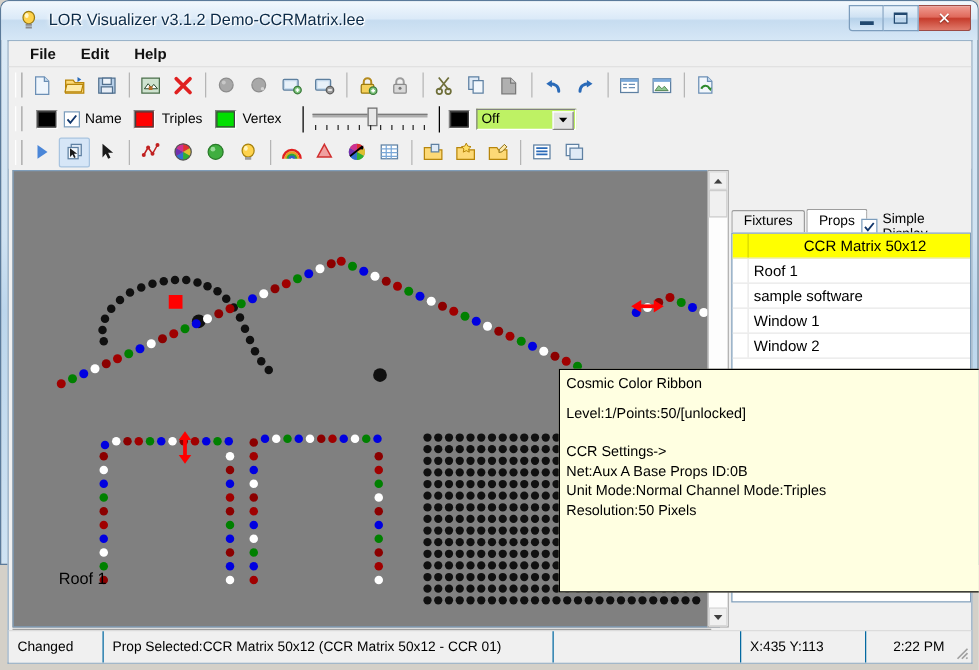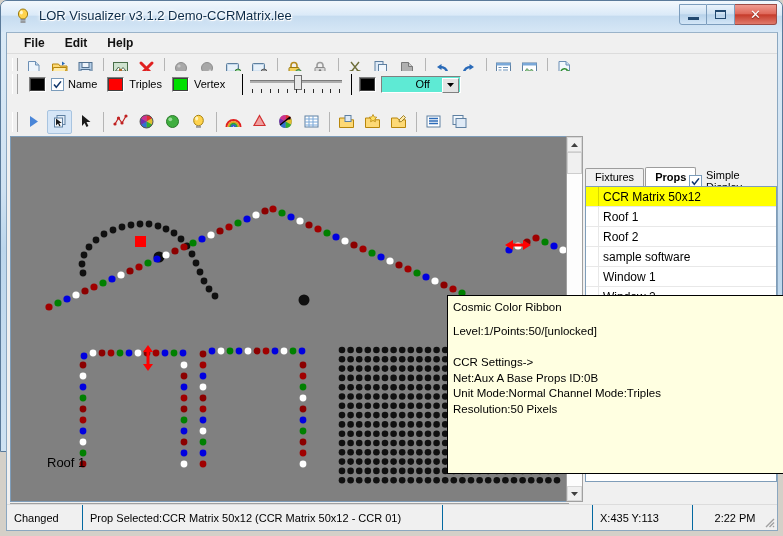"Name" .tb2 { top: 38px -> 49px }
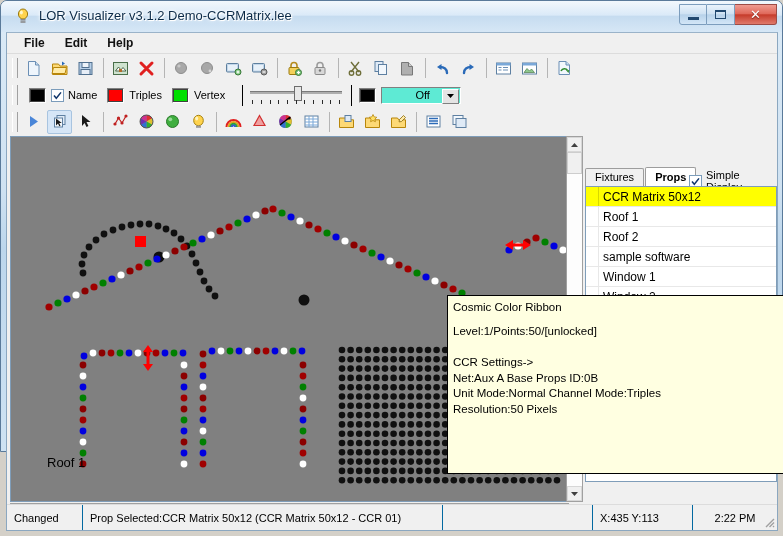"Off" .combo { background: #5eead4 -> #bef264; justify-content: center -> none }
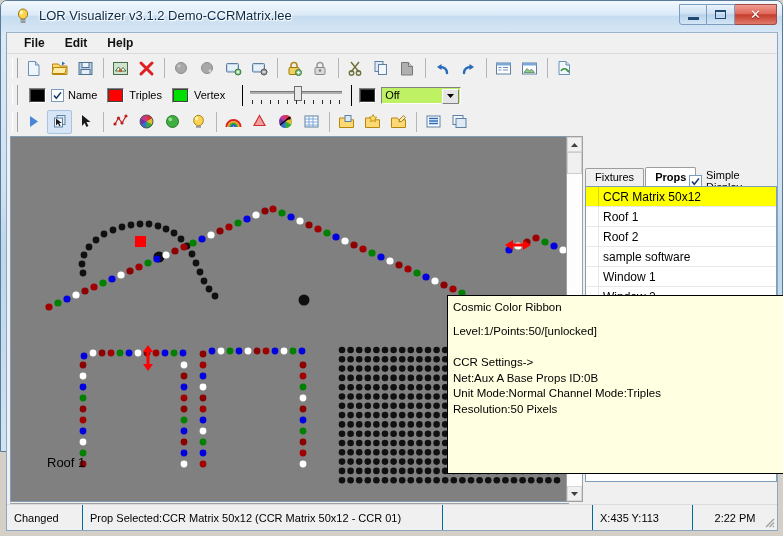"Props" .tab.active { font-weight: bold -> normal }
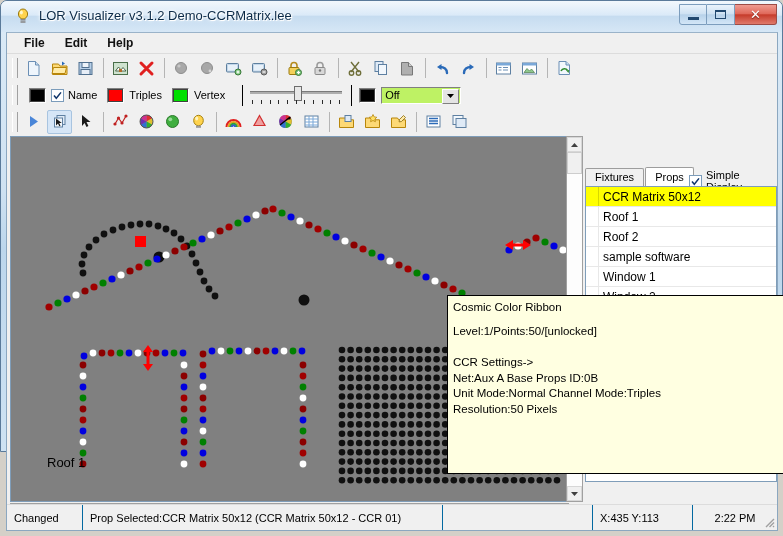"CCR Matrix 50x12" .listrow.sel { gap: none -> 40px }
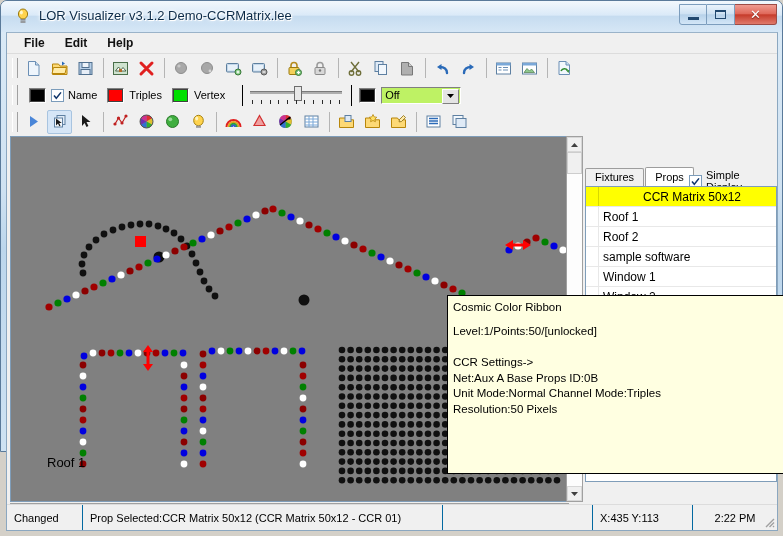"Roof 2" div.listrow { html: <div> <div></div> <div>Roof 2</div> </div> -> none }
